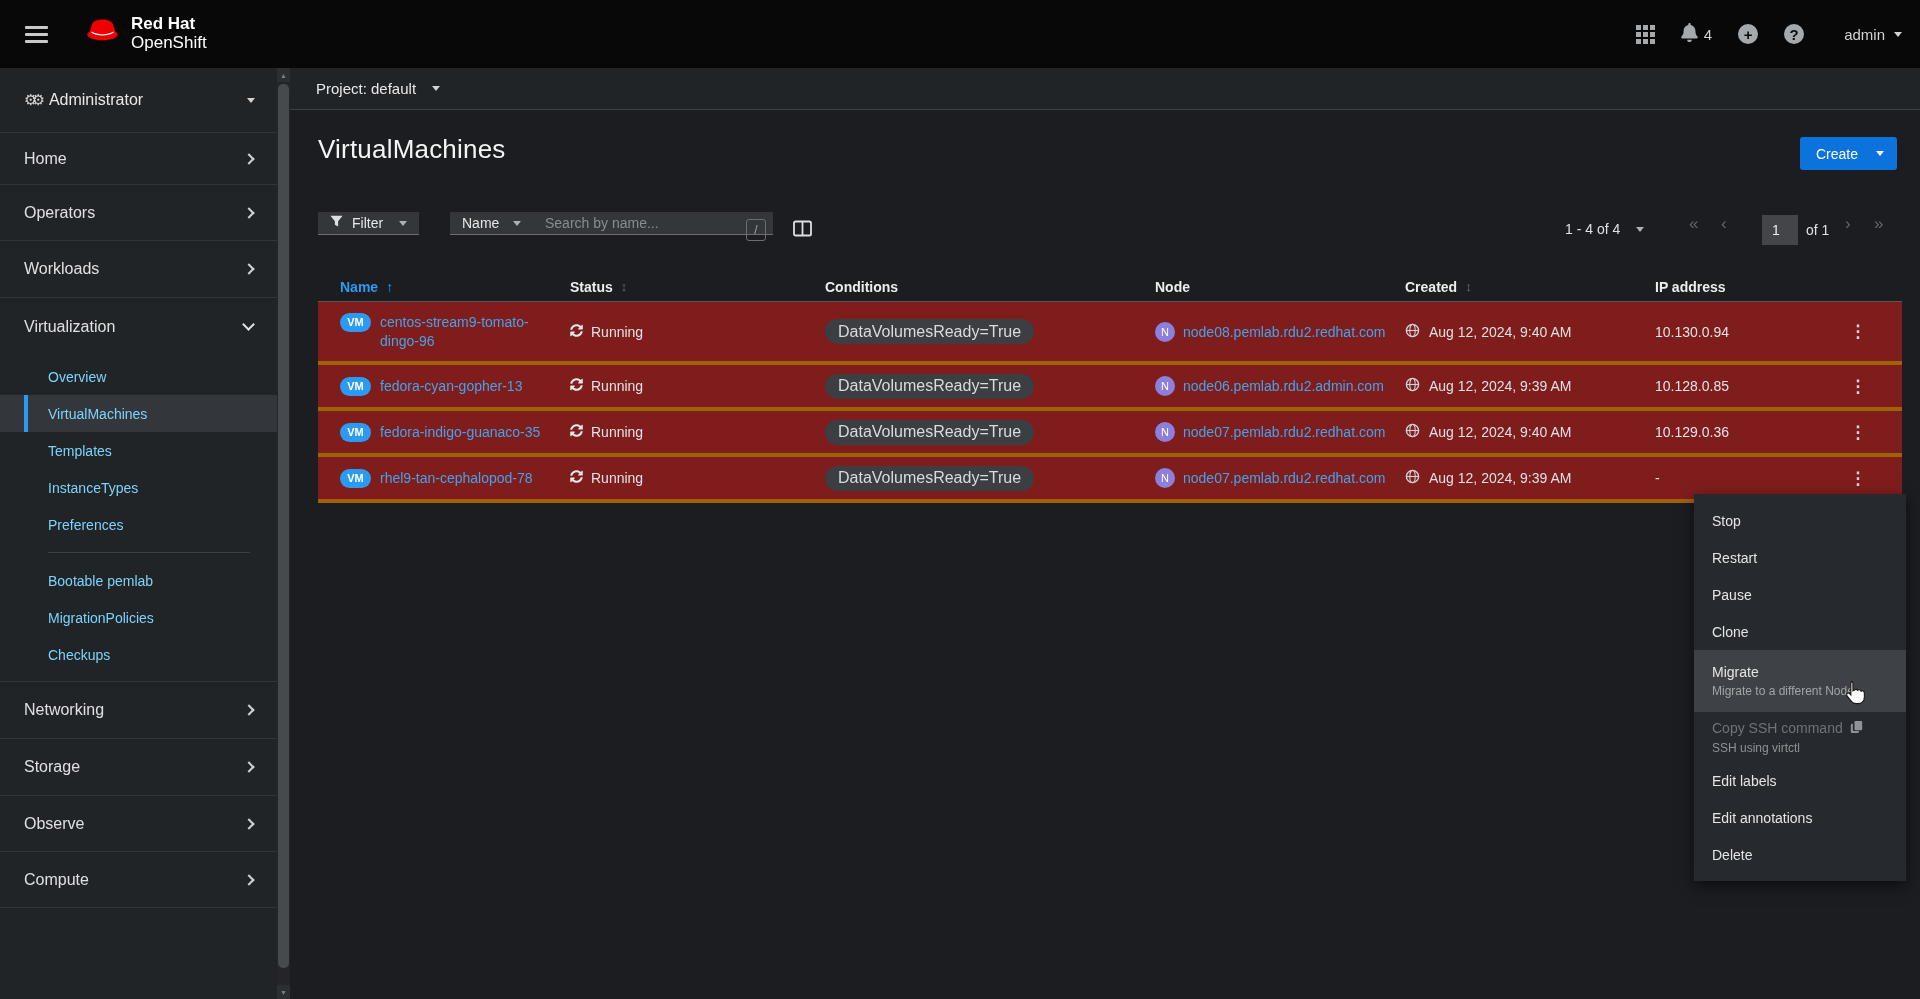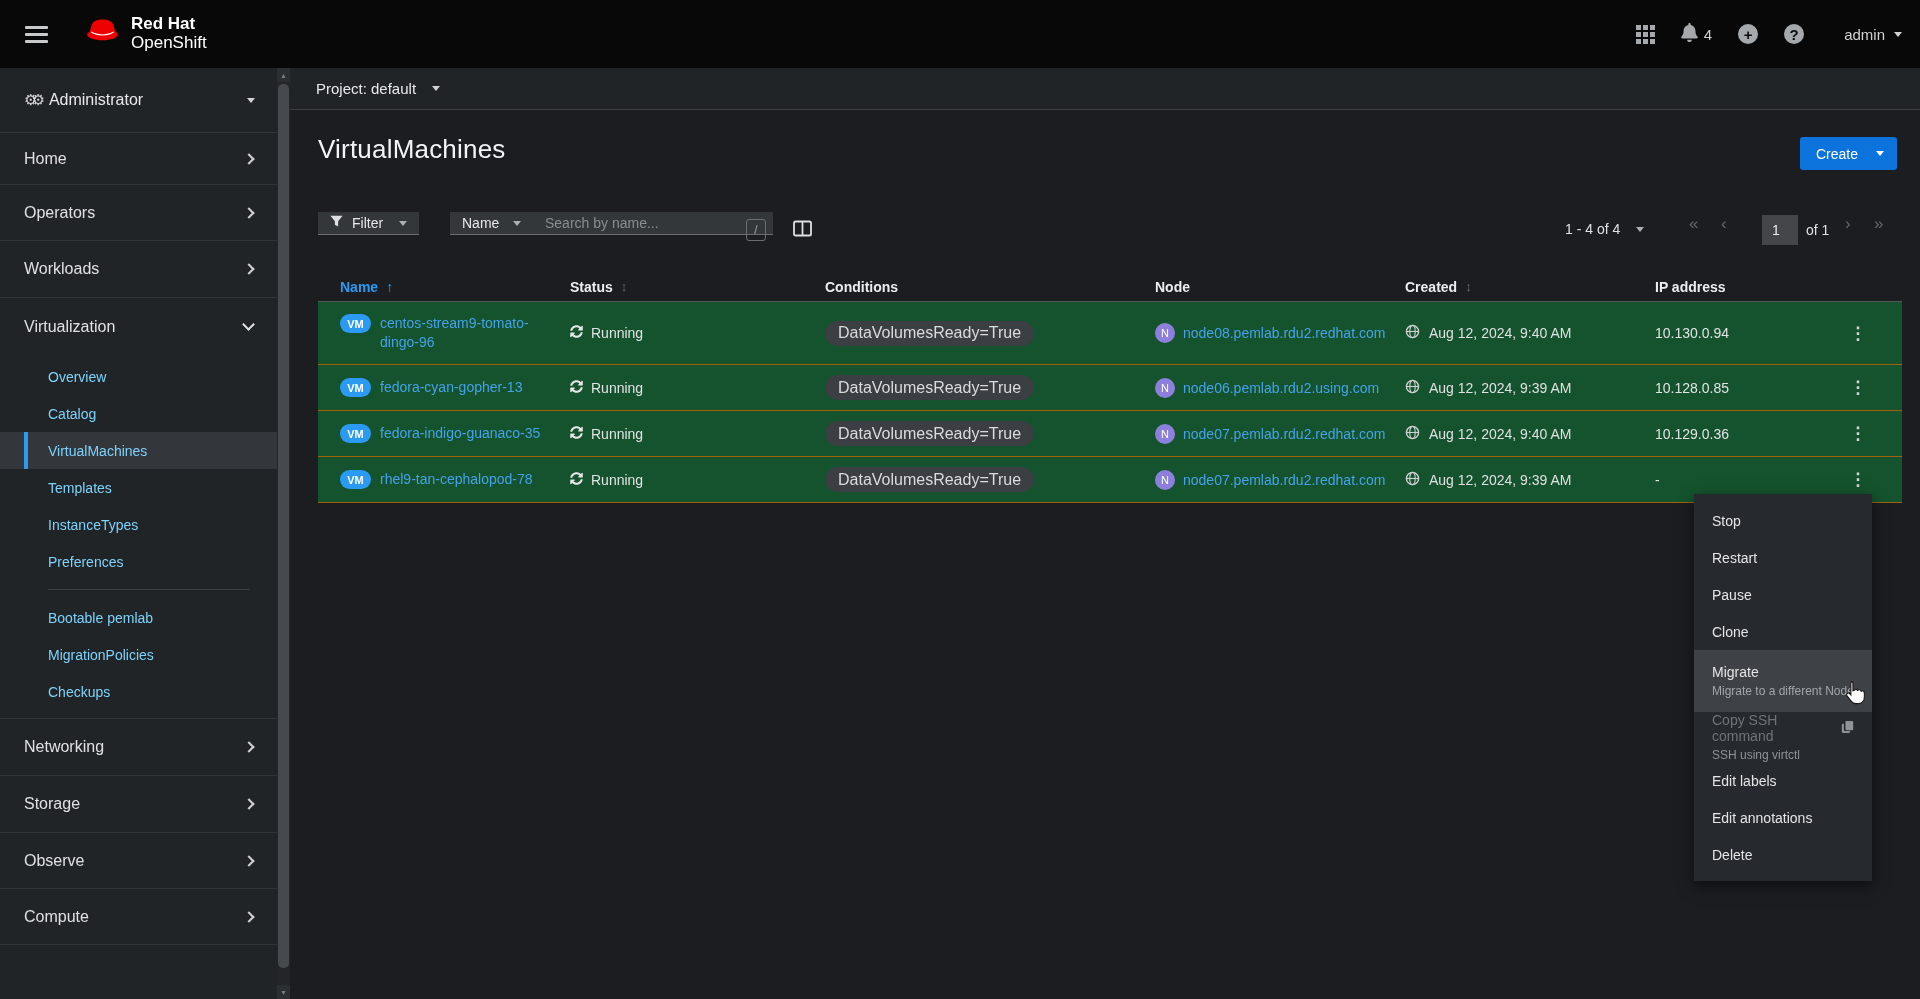"VM" .t-row { background: #14532d -> #7f1d1d; border-bottom: 1px solid #a16207 -> 4px solid #a16207 }
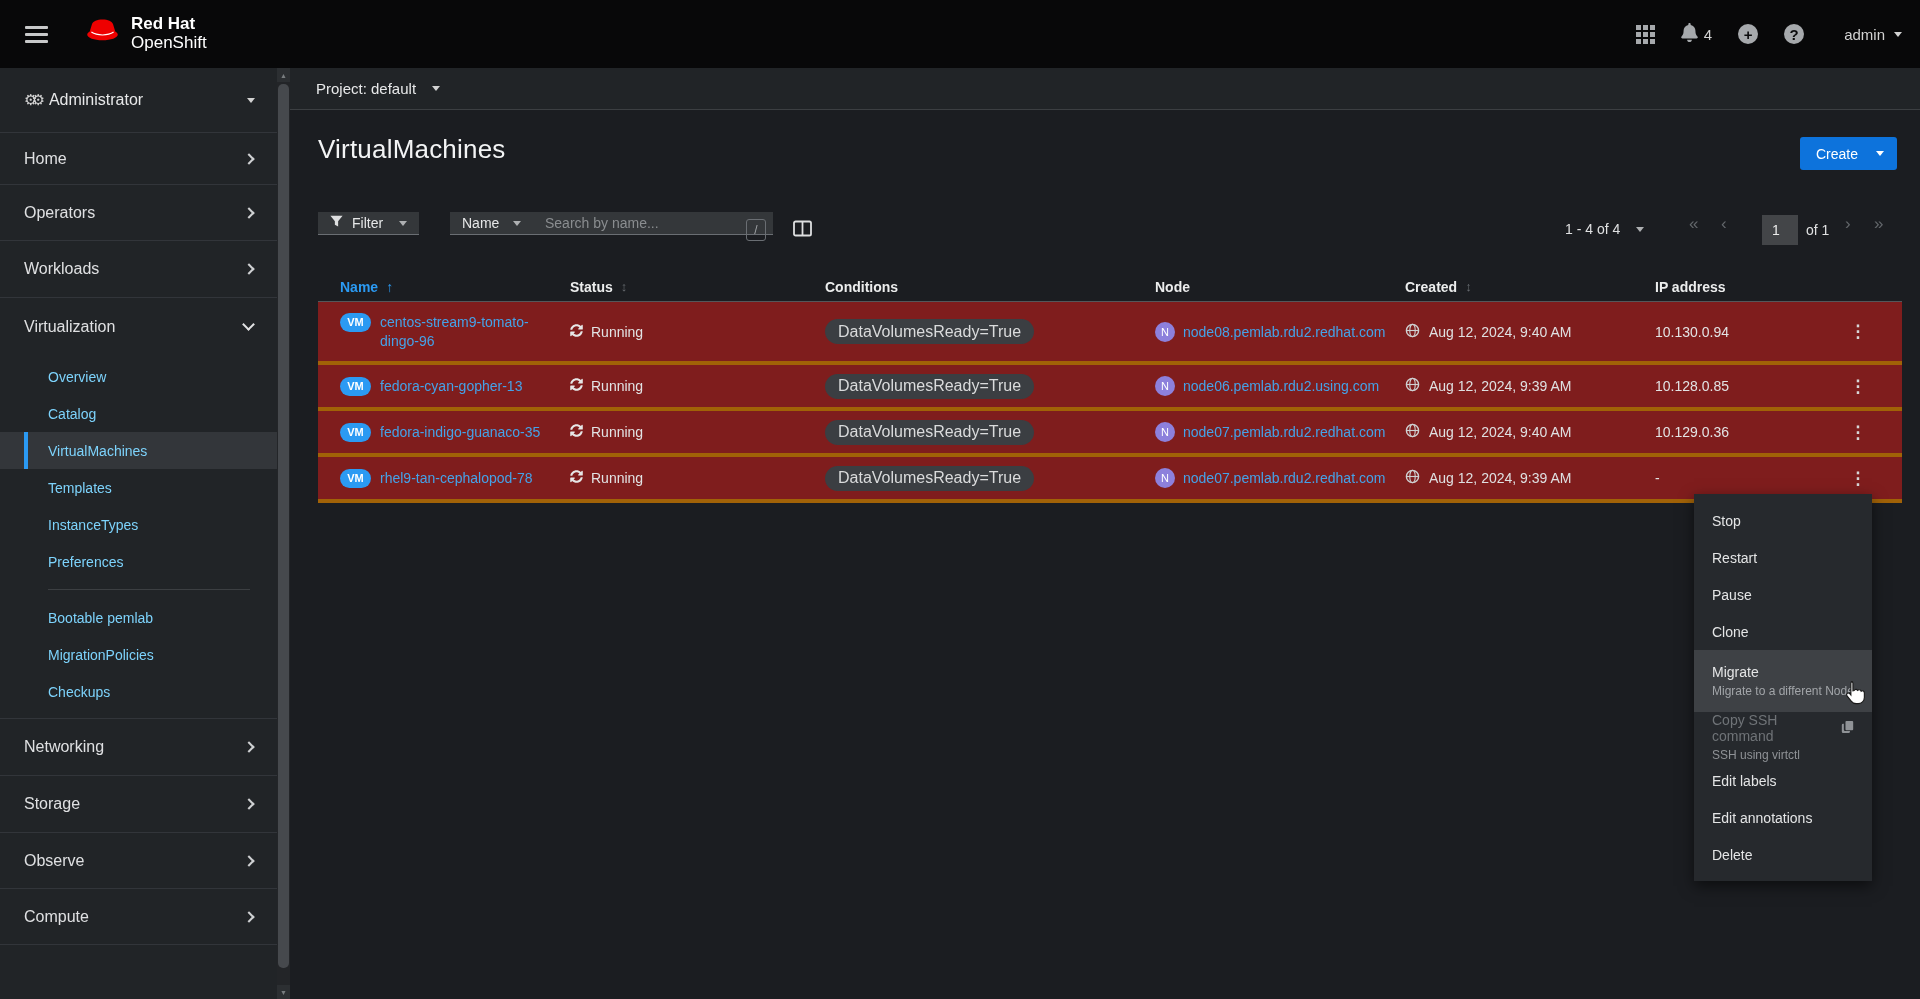"node06.pemlab.rdu2.using.com" a.link { text: node06.pemlab.rdu2.using.com -> node06.pemlab.rdu2.admin.com }
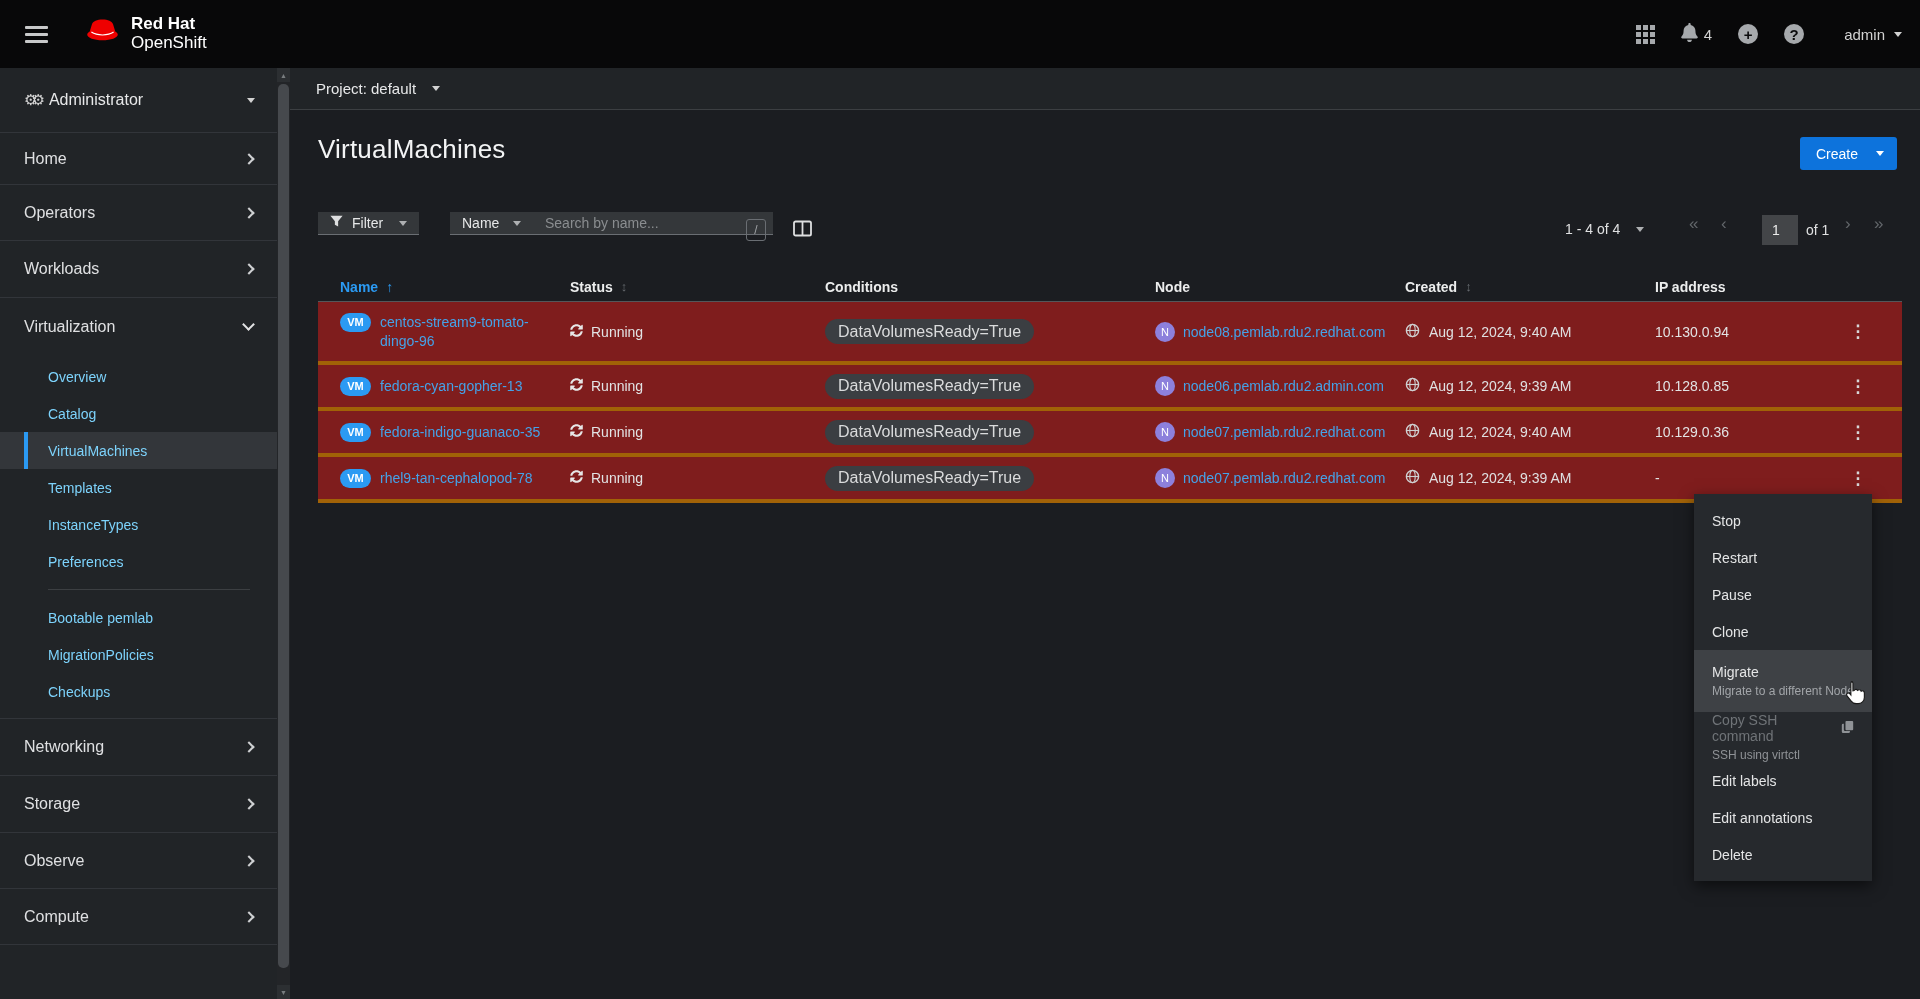"Catalog" div.sub-item { html: <div> <span>Catalog</span> </div> -> none }
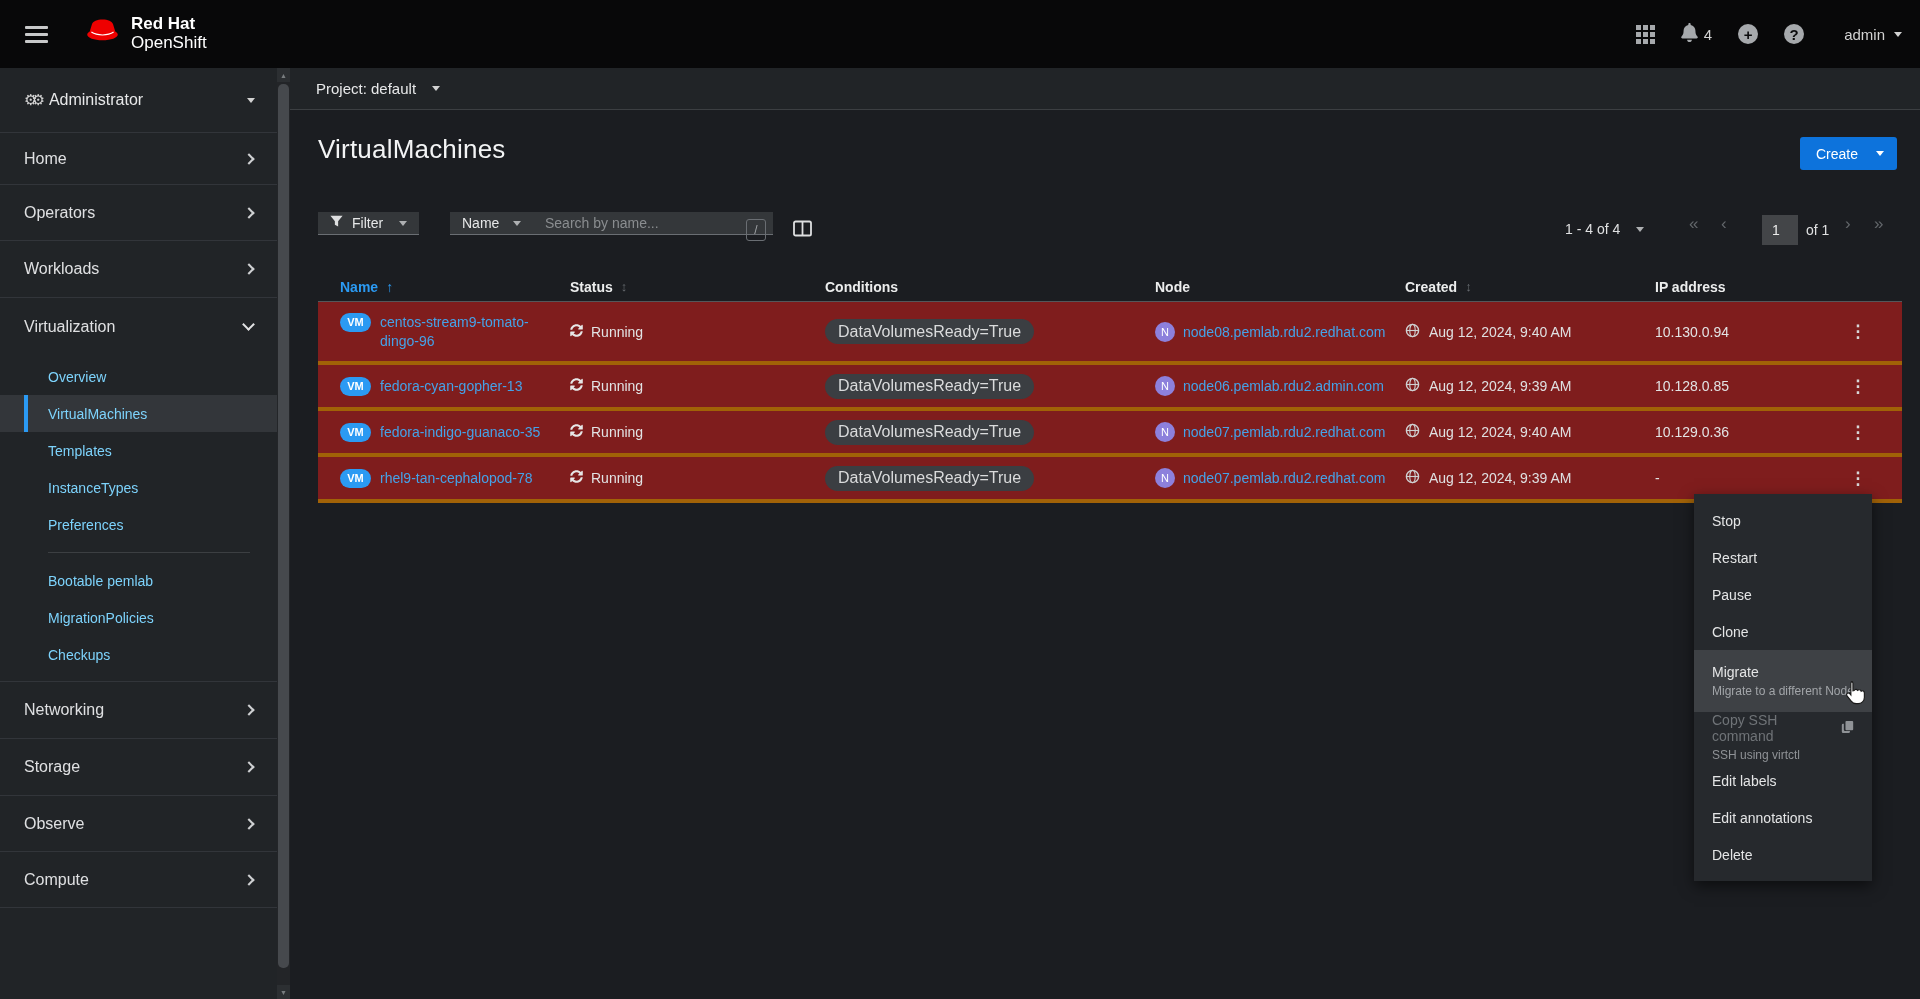"Stop" .ctx-menu { width: 178px -> 212px }
